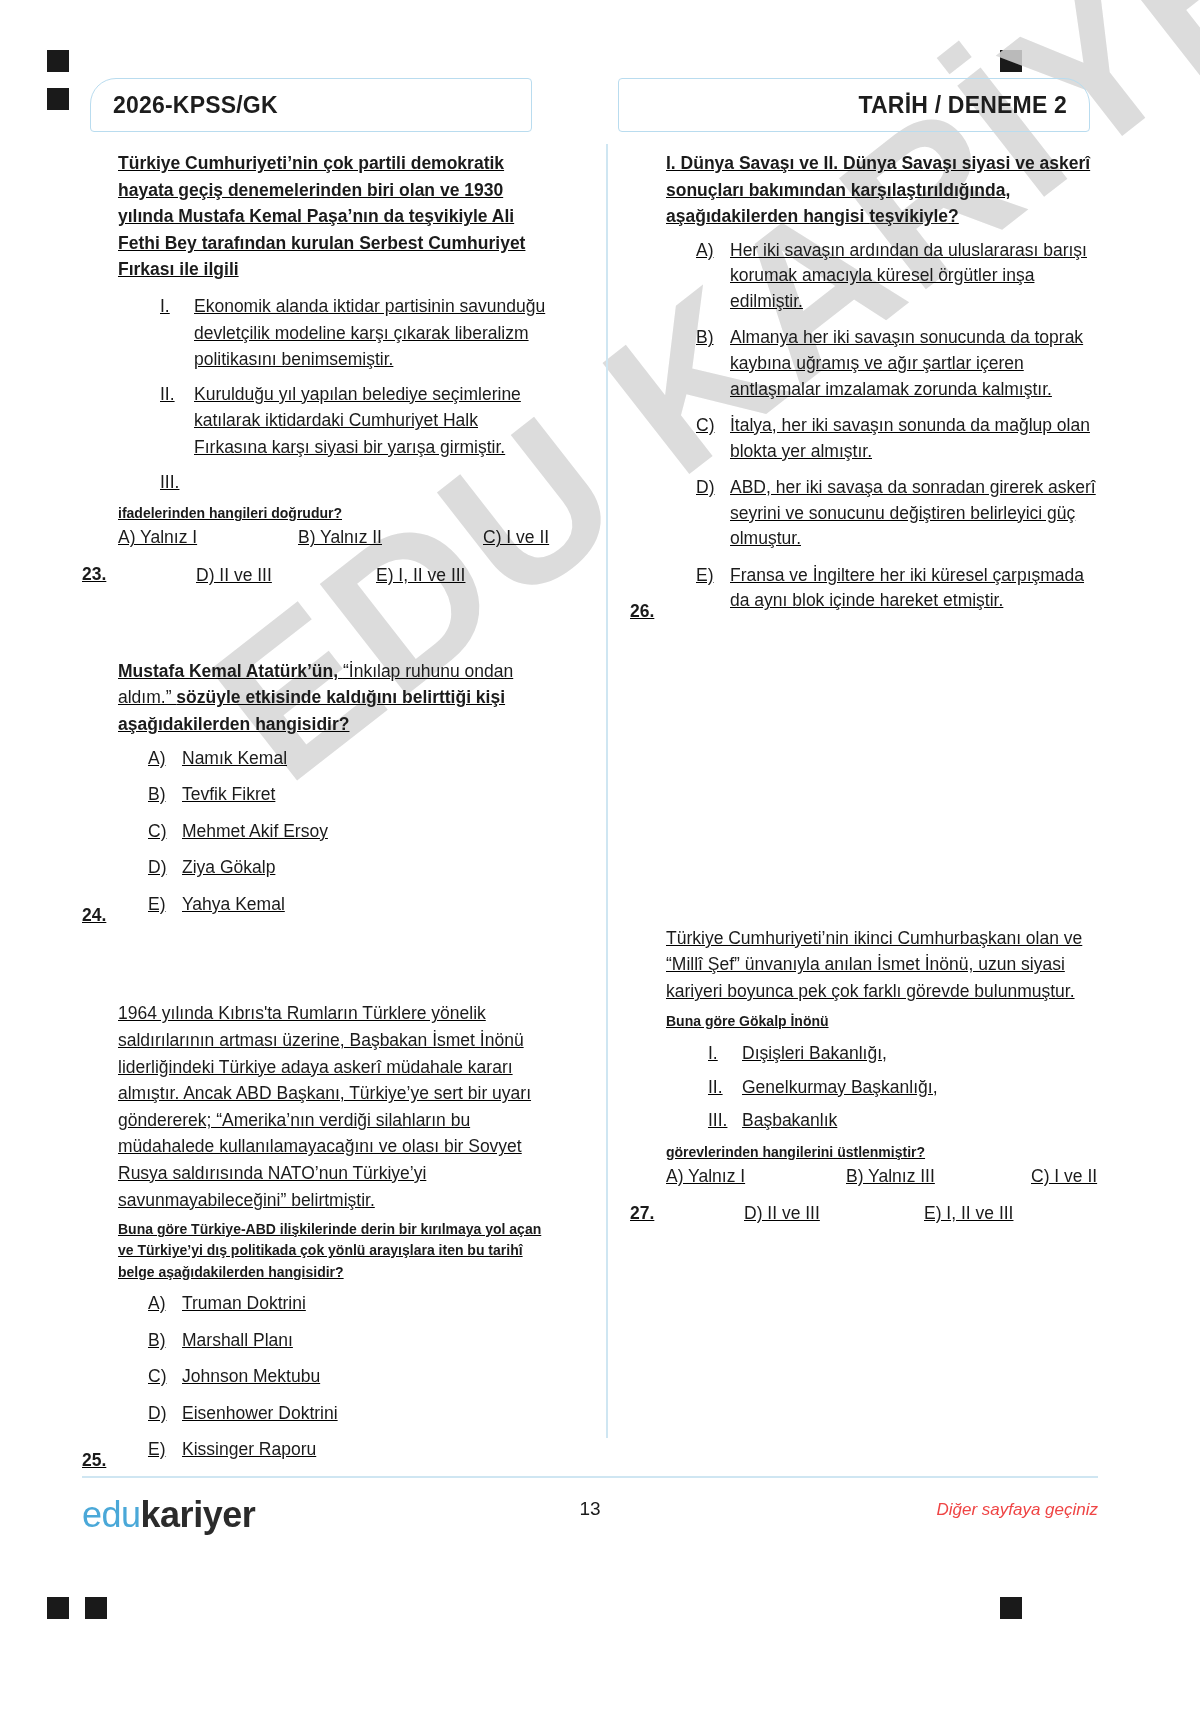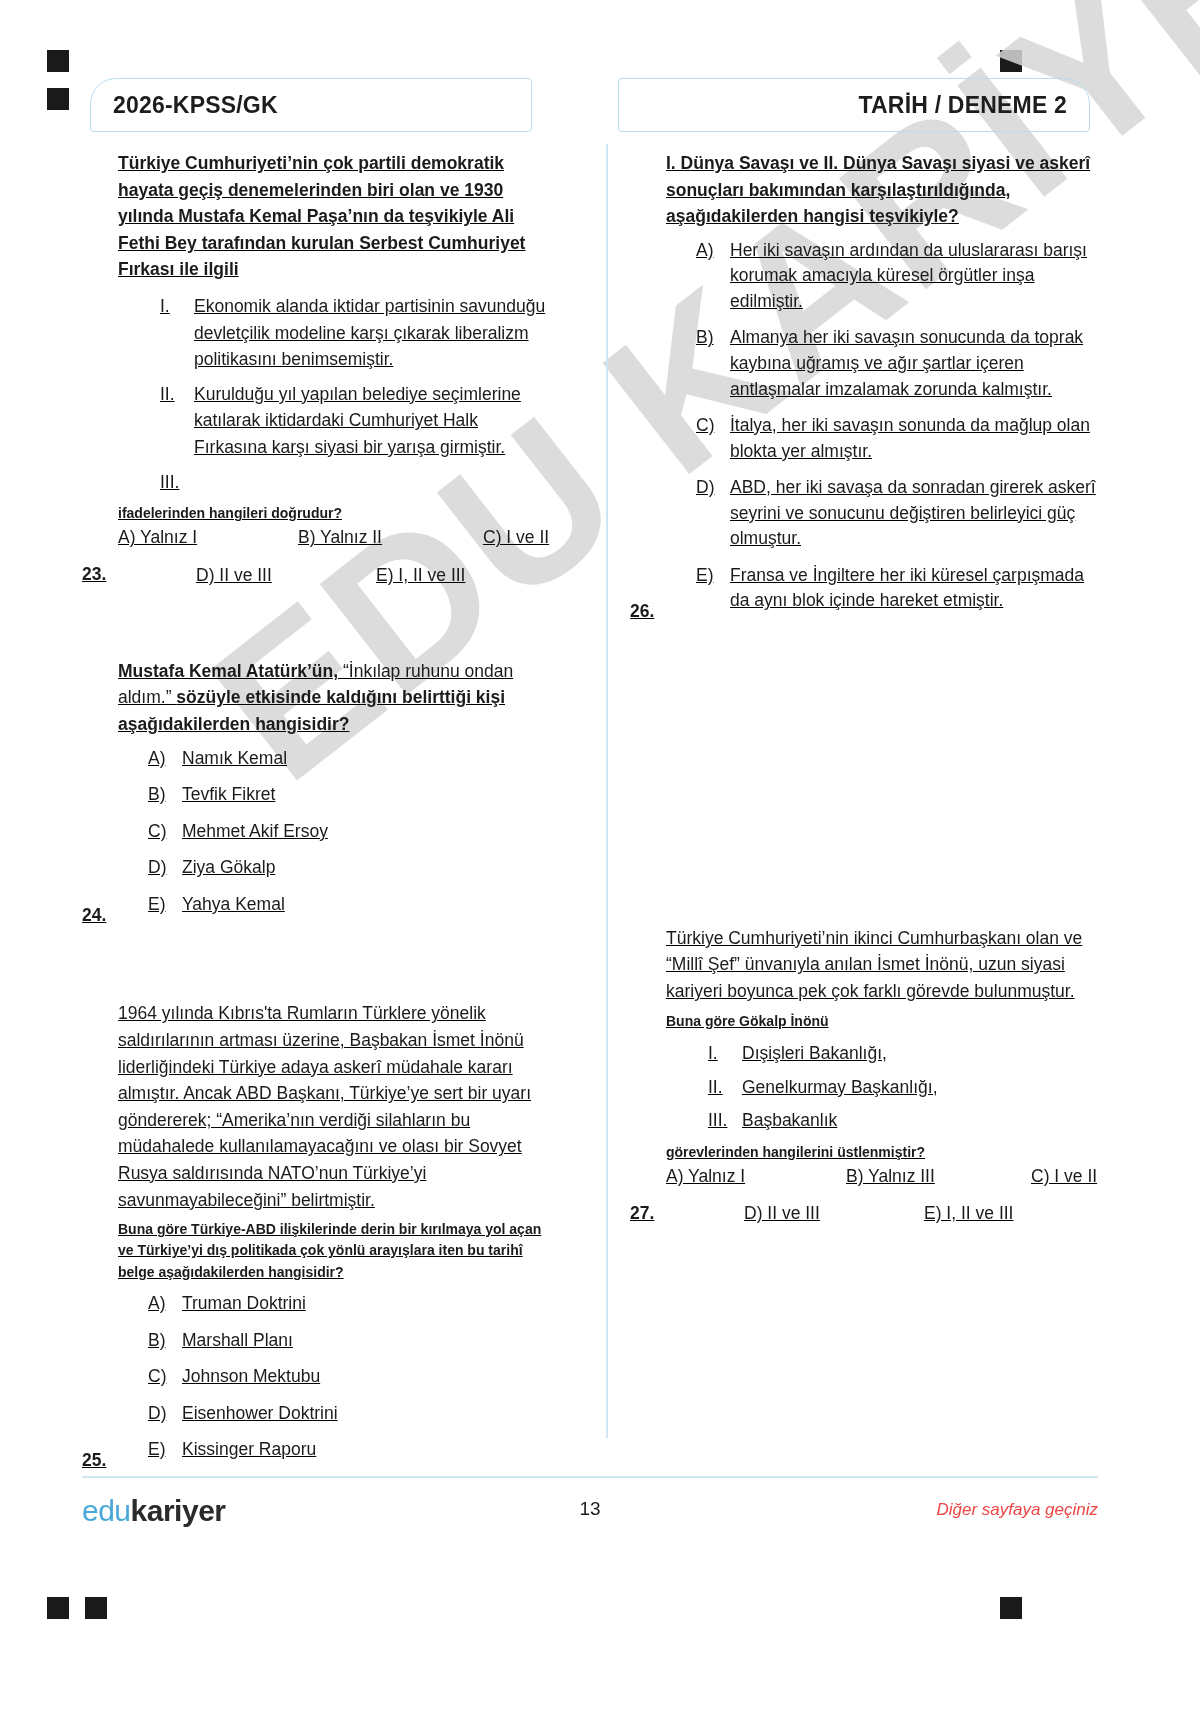"edukariyer" .logo { font-size: 30px -> 36px }
